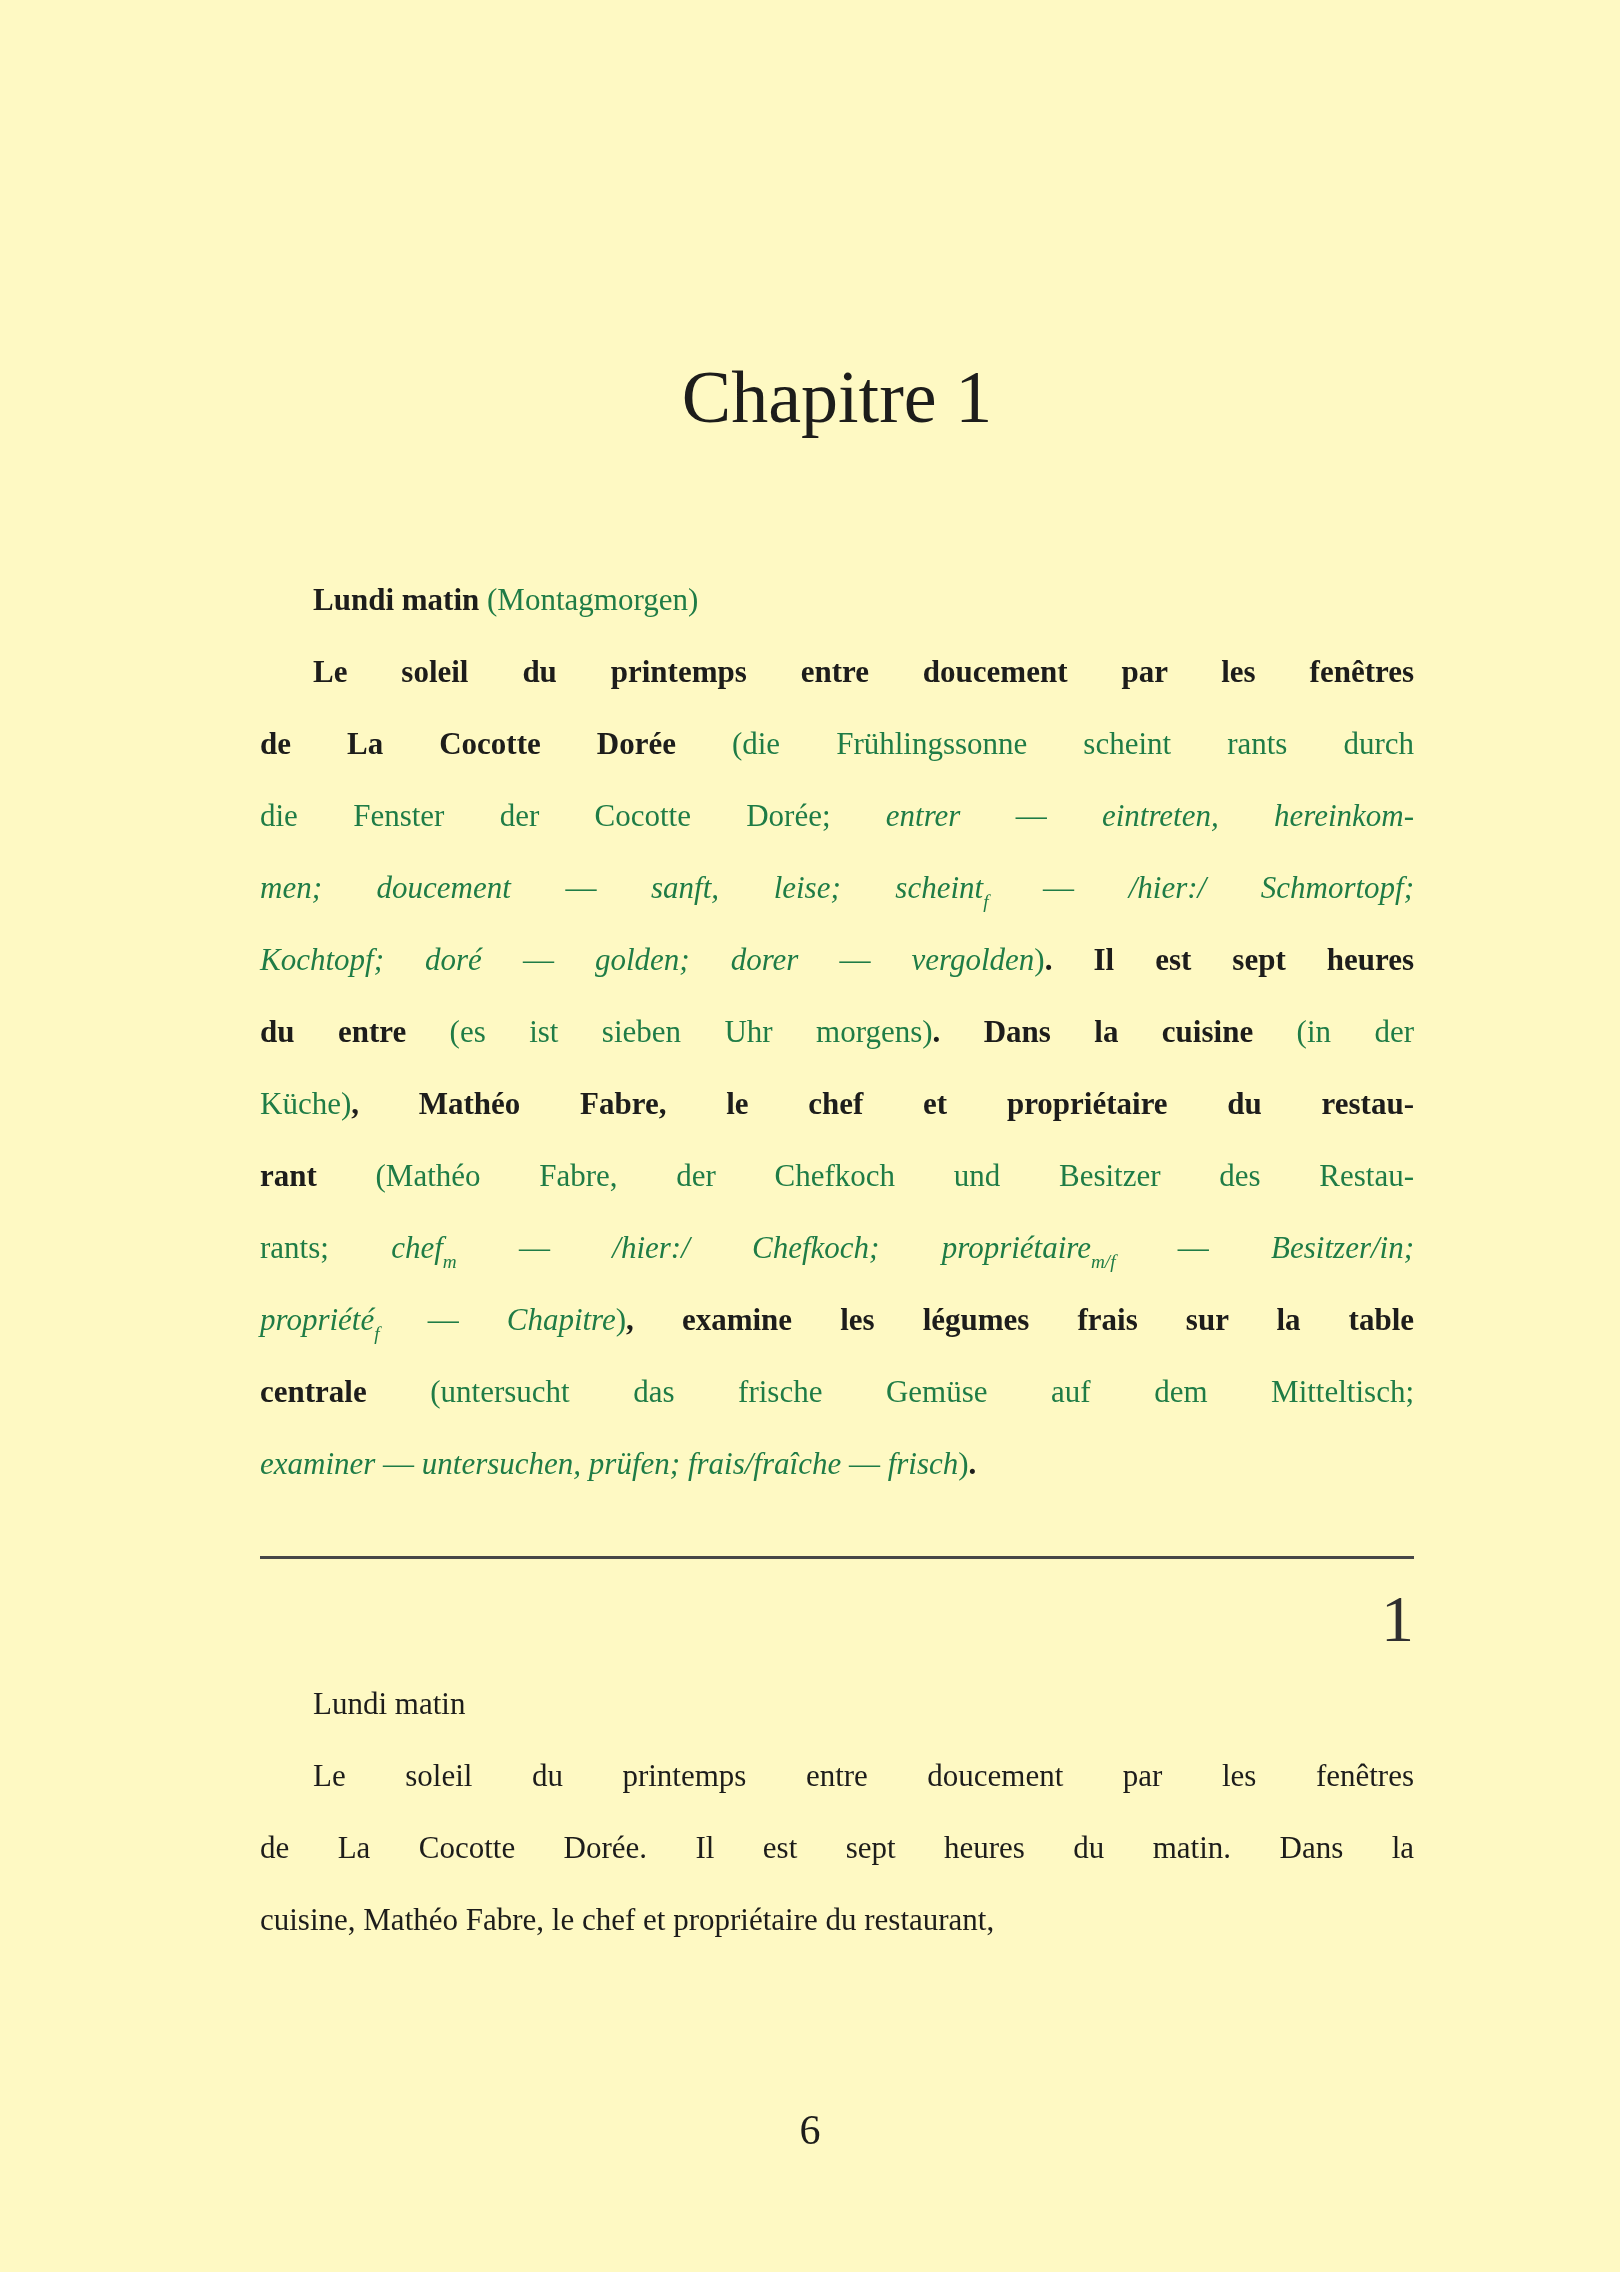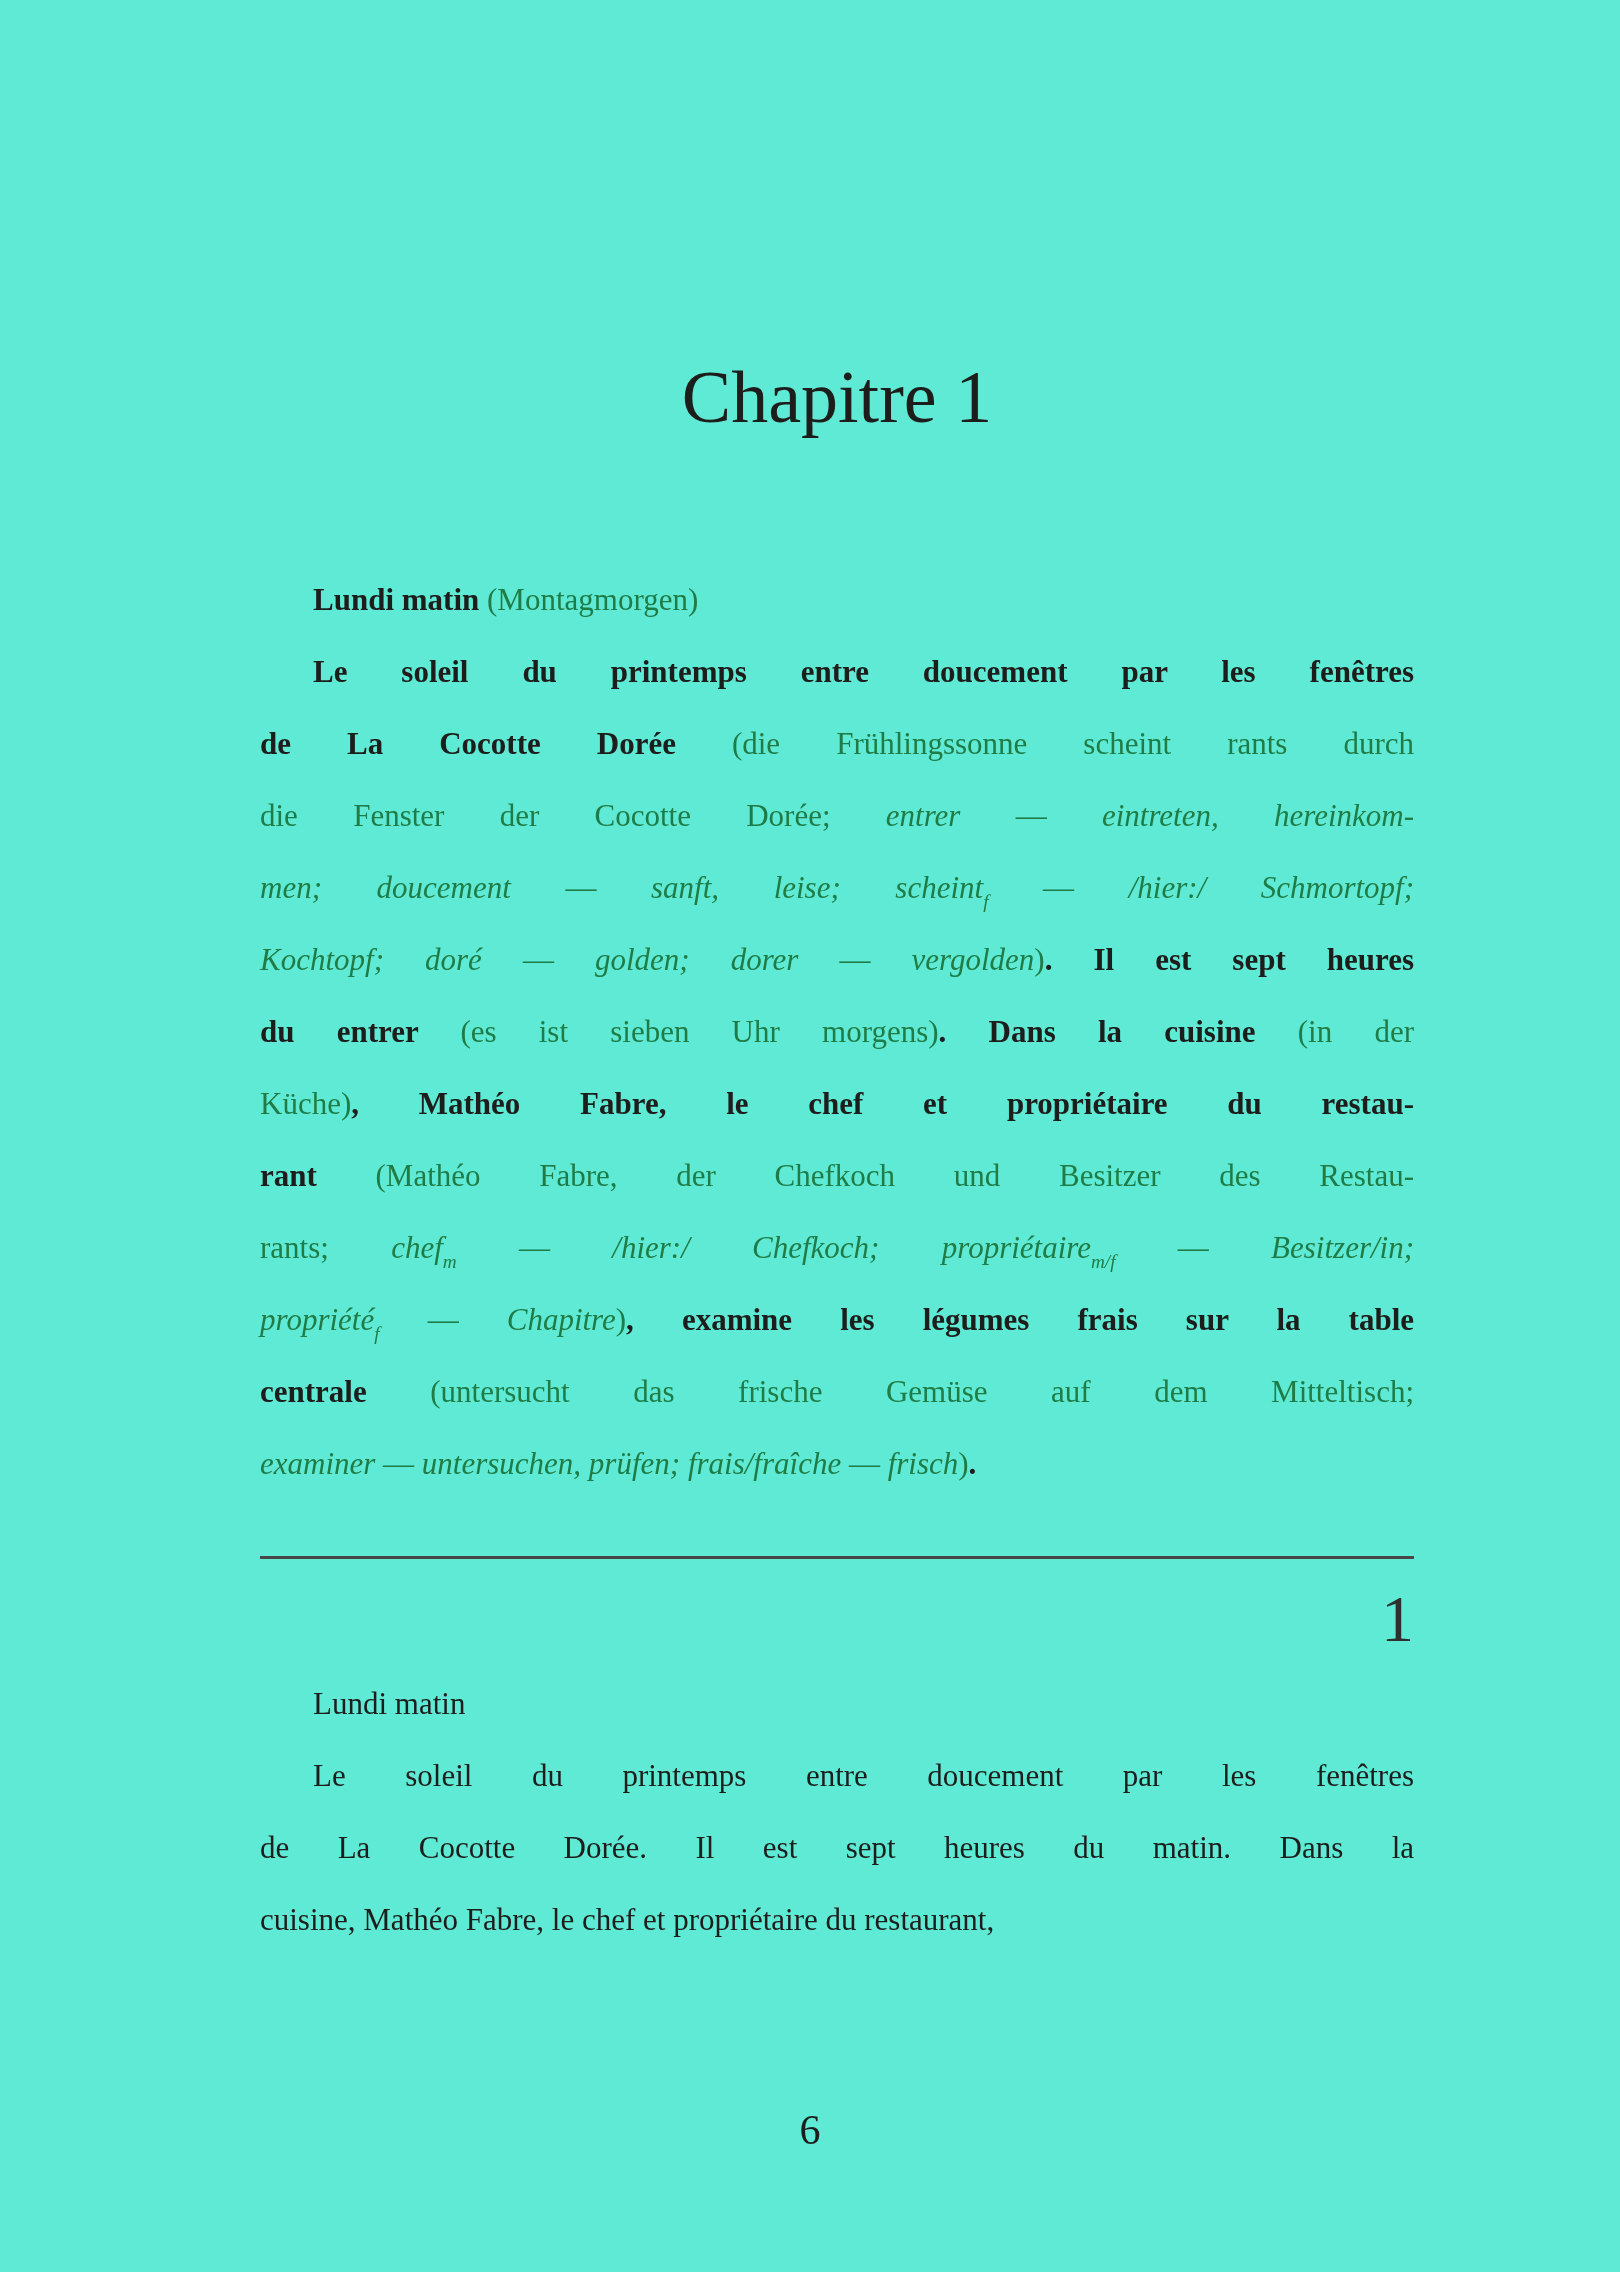"Chapitre 1" .page { background: #5eead4 -> #fef9c3 }
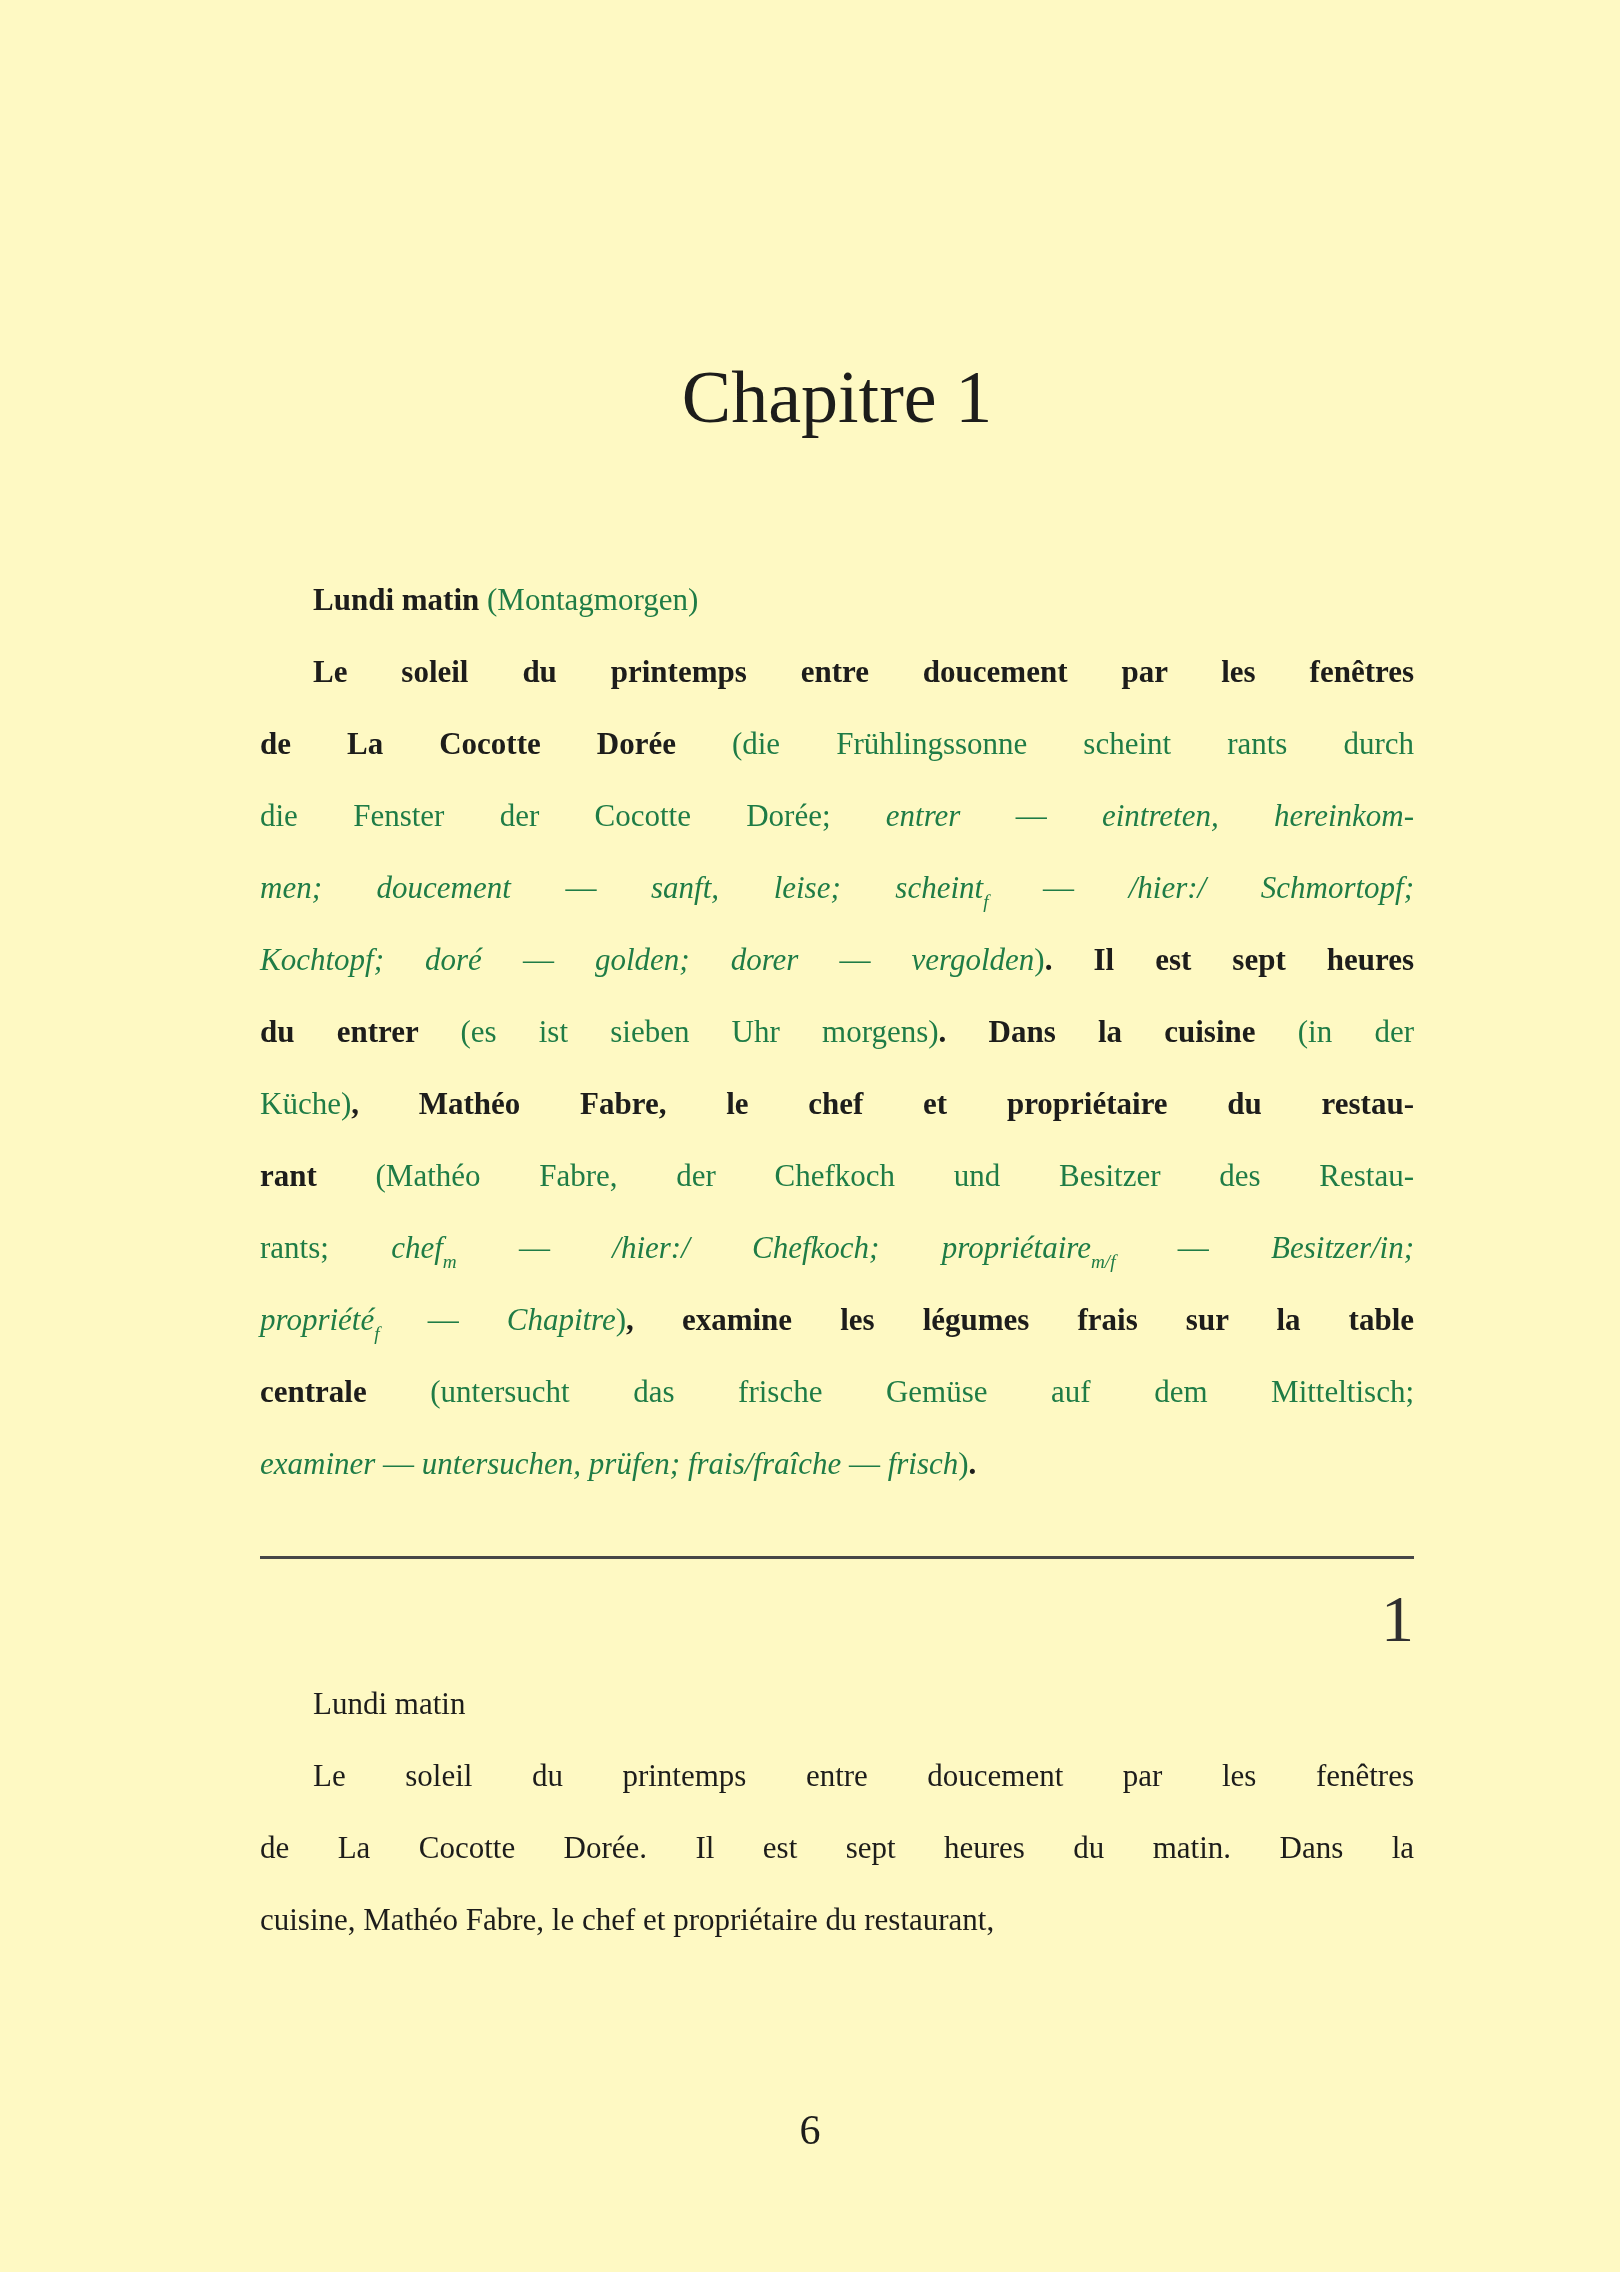"du entrer" span.rb { text: entrer -> entre }
